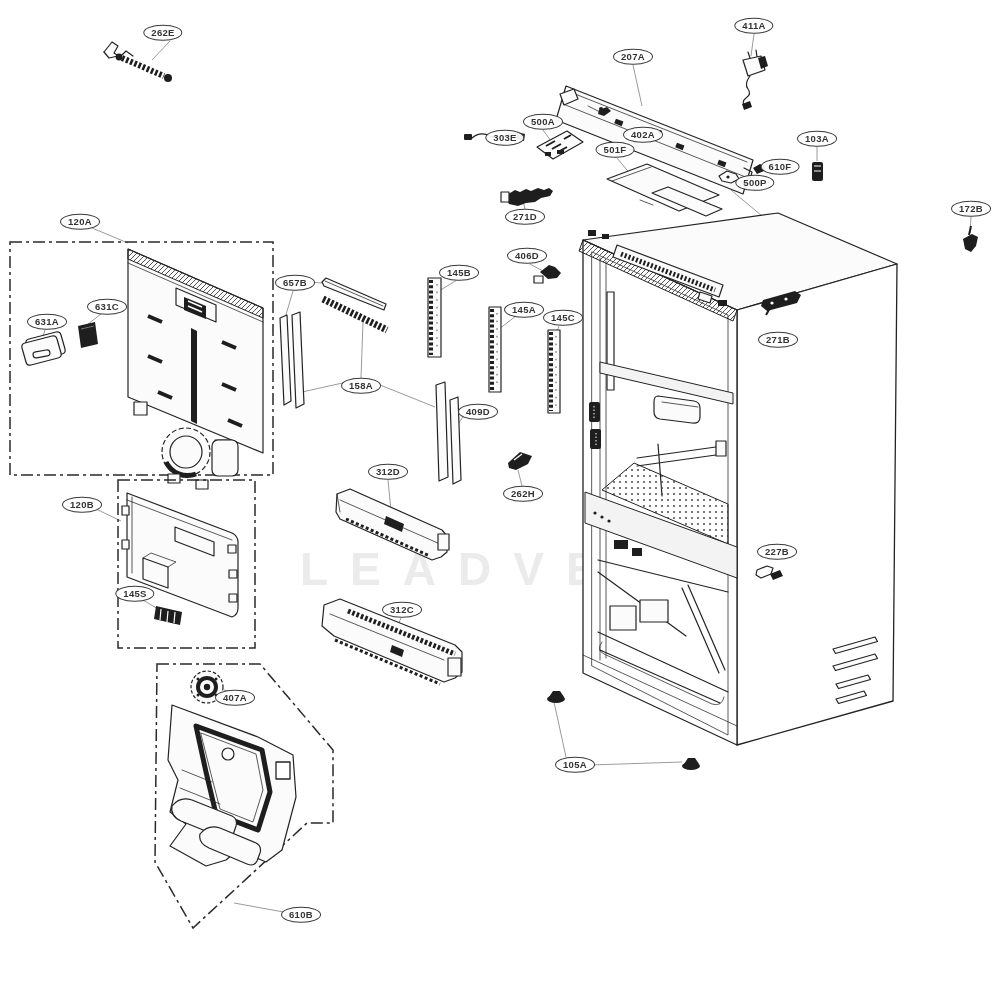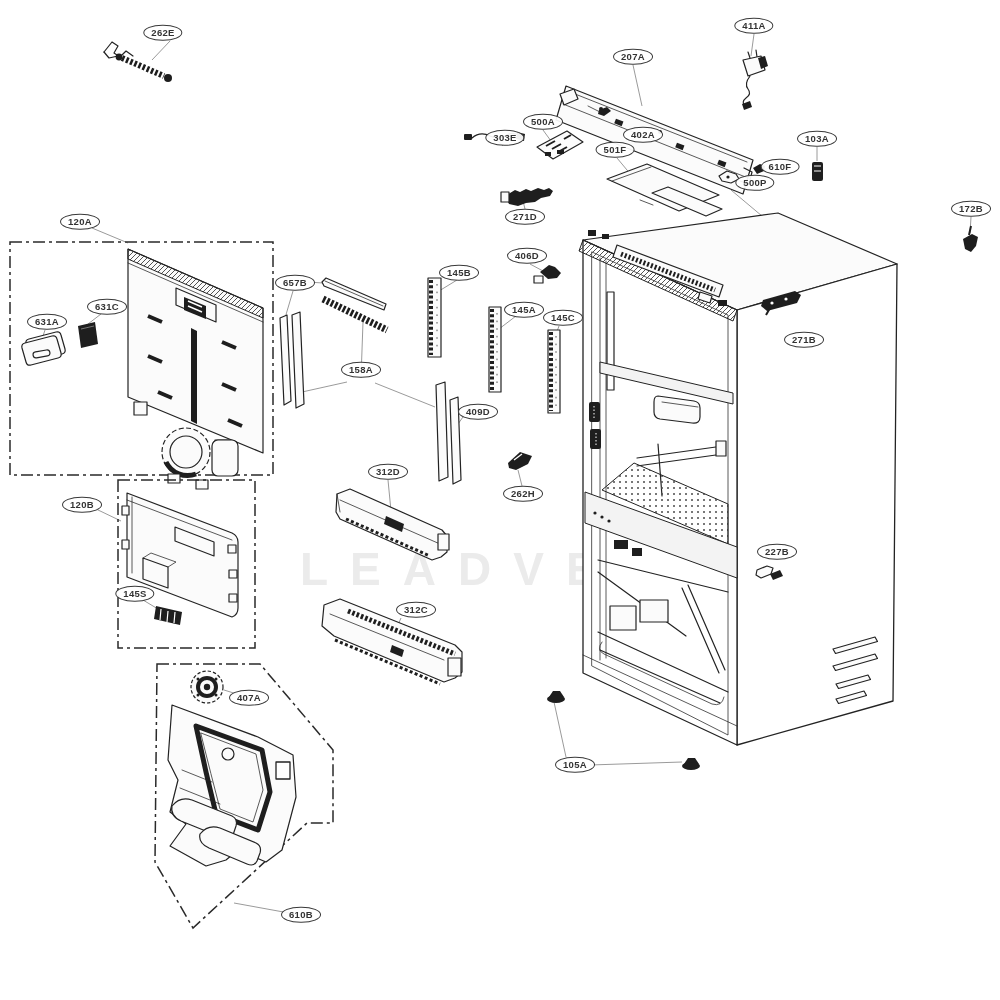"271B" div.callout { left: 804px -> 778px }
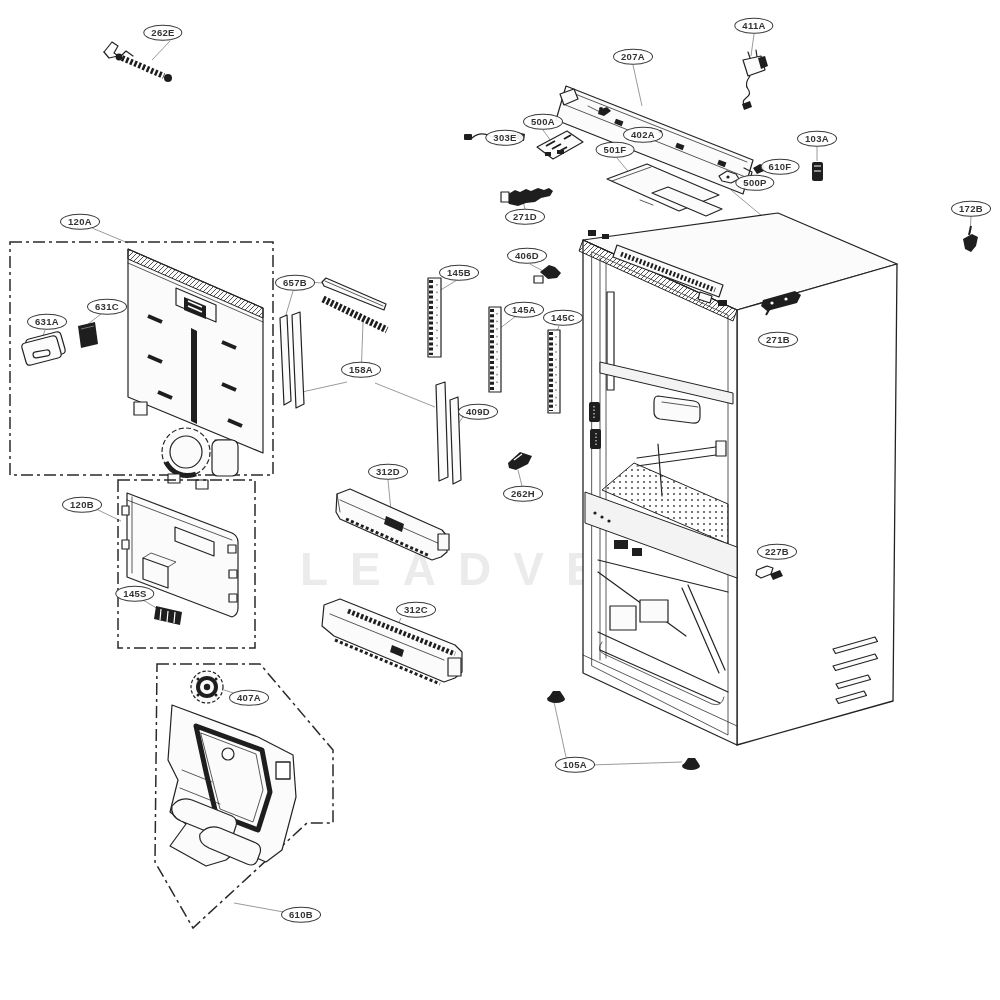"158A" div.callout { top: 370px -> 386px }
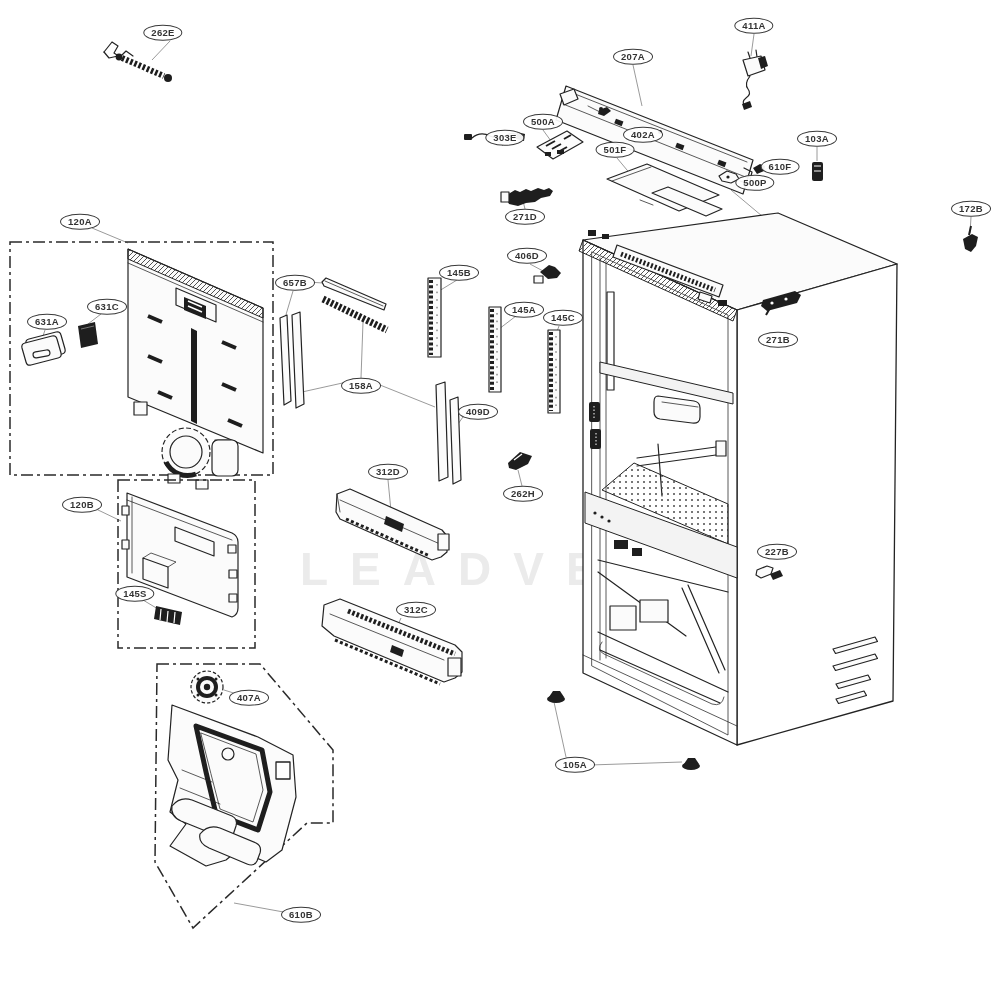"312C" div.callout { left: 416px -> 402px }
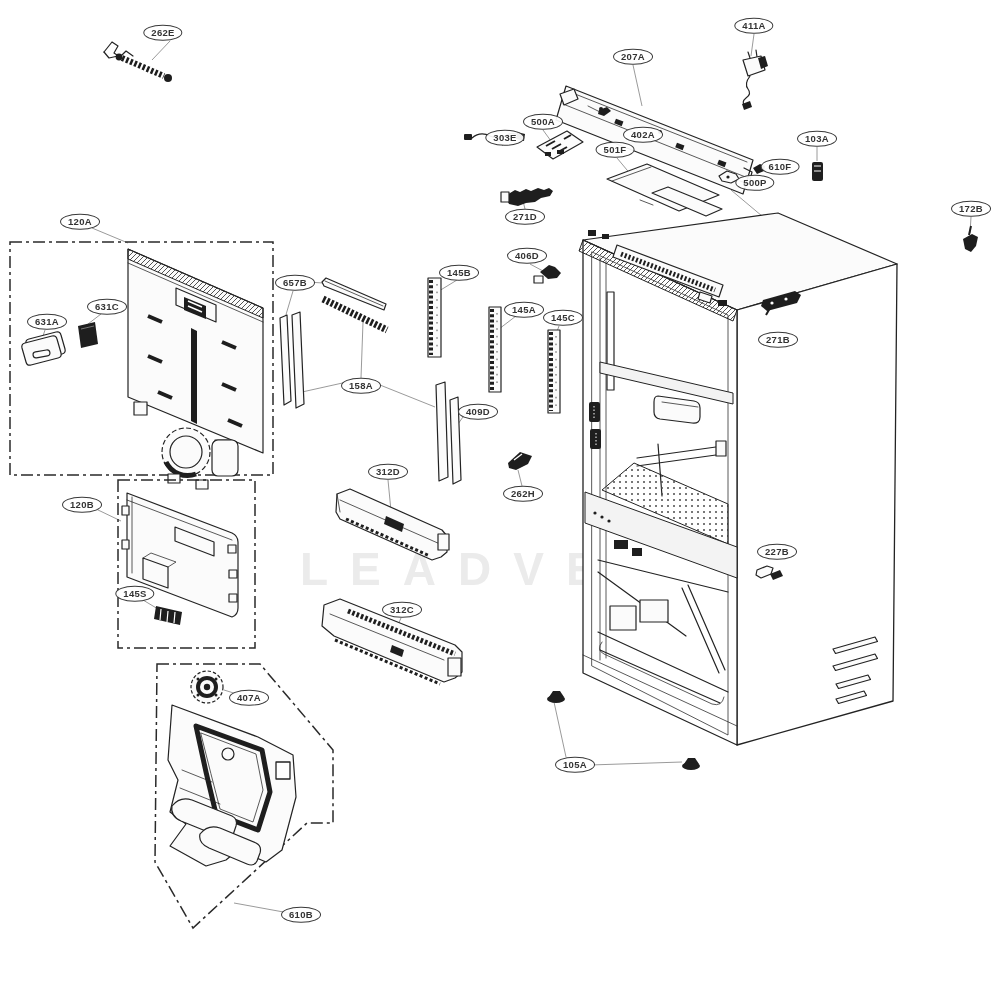"407A" div.callout { left: 249px -> 235px }
